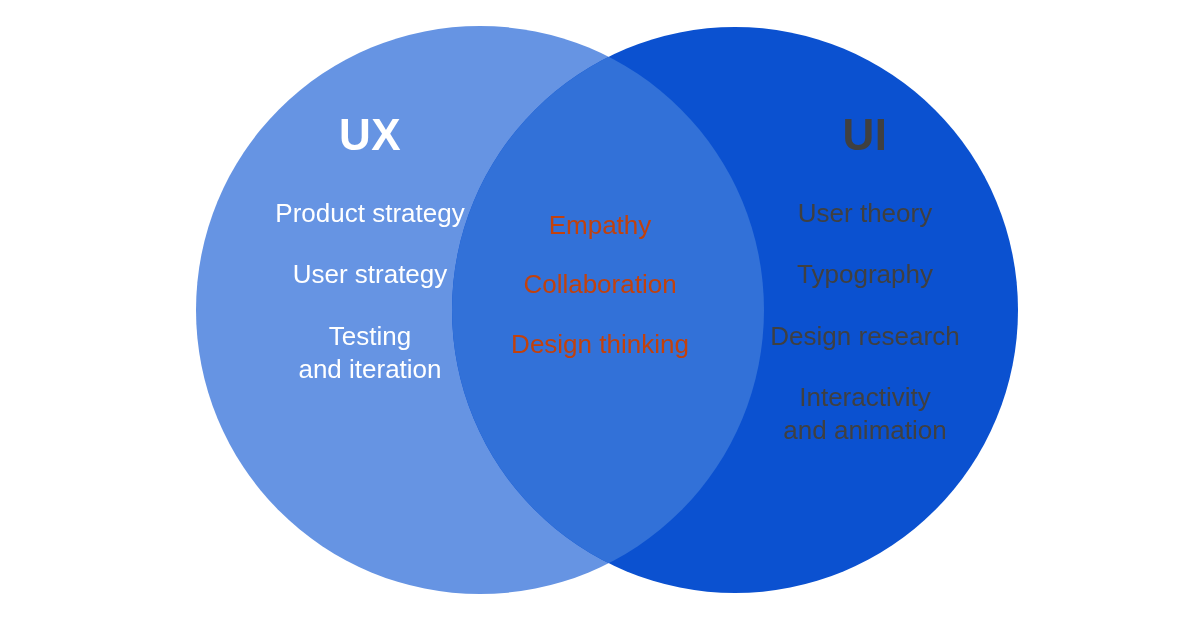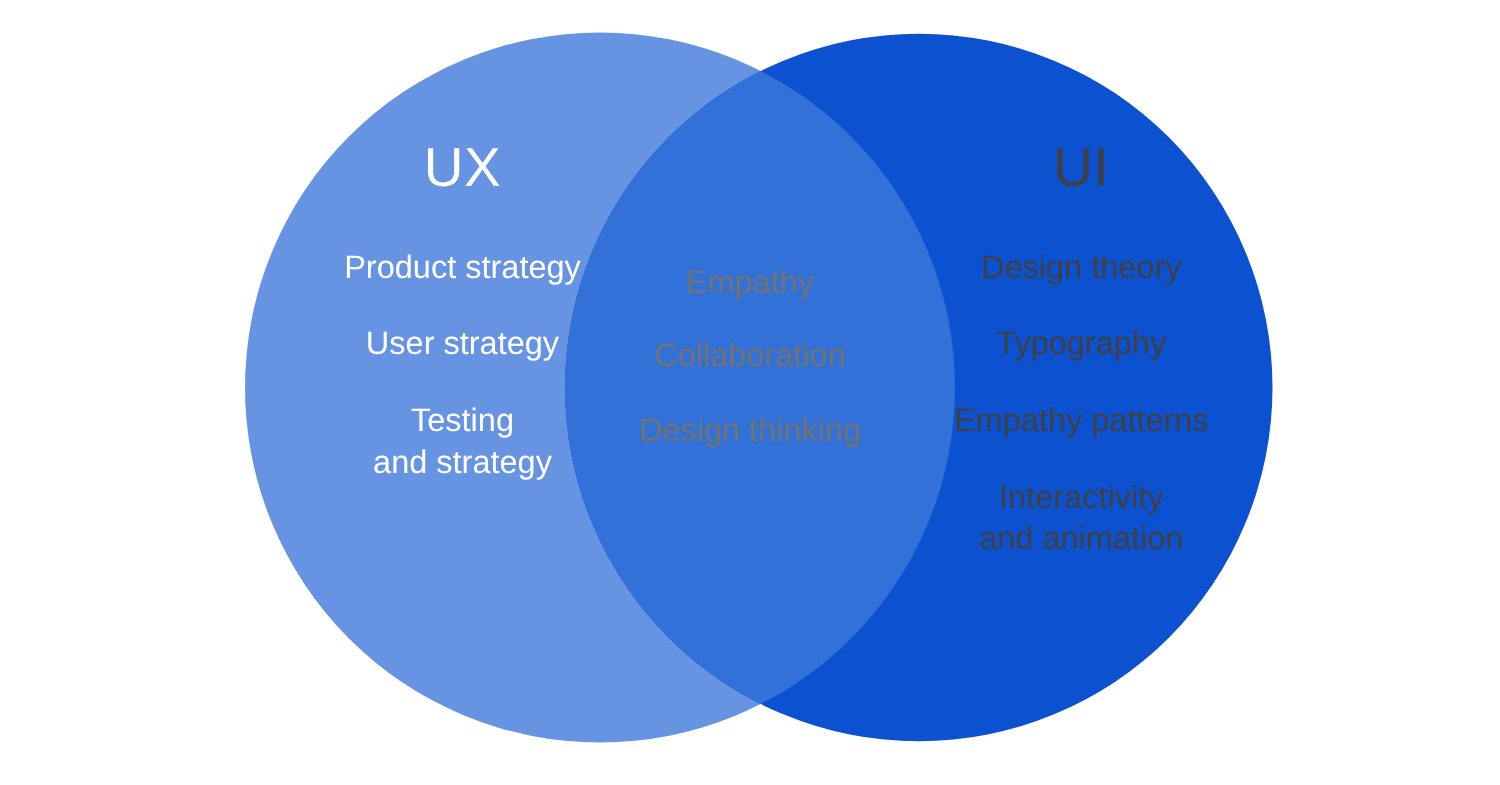"UX" .heading { font-weight: normal -> bold }
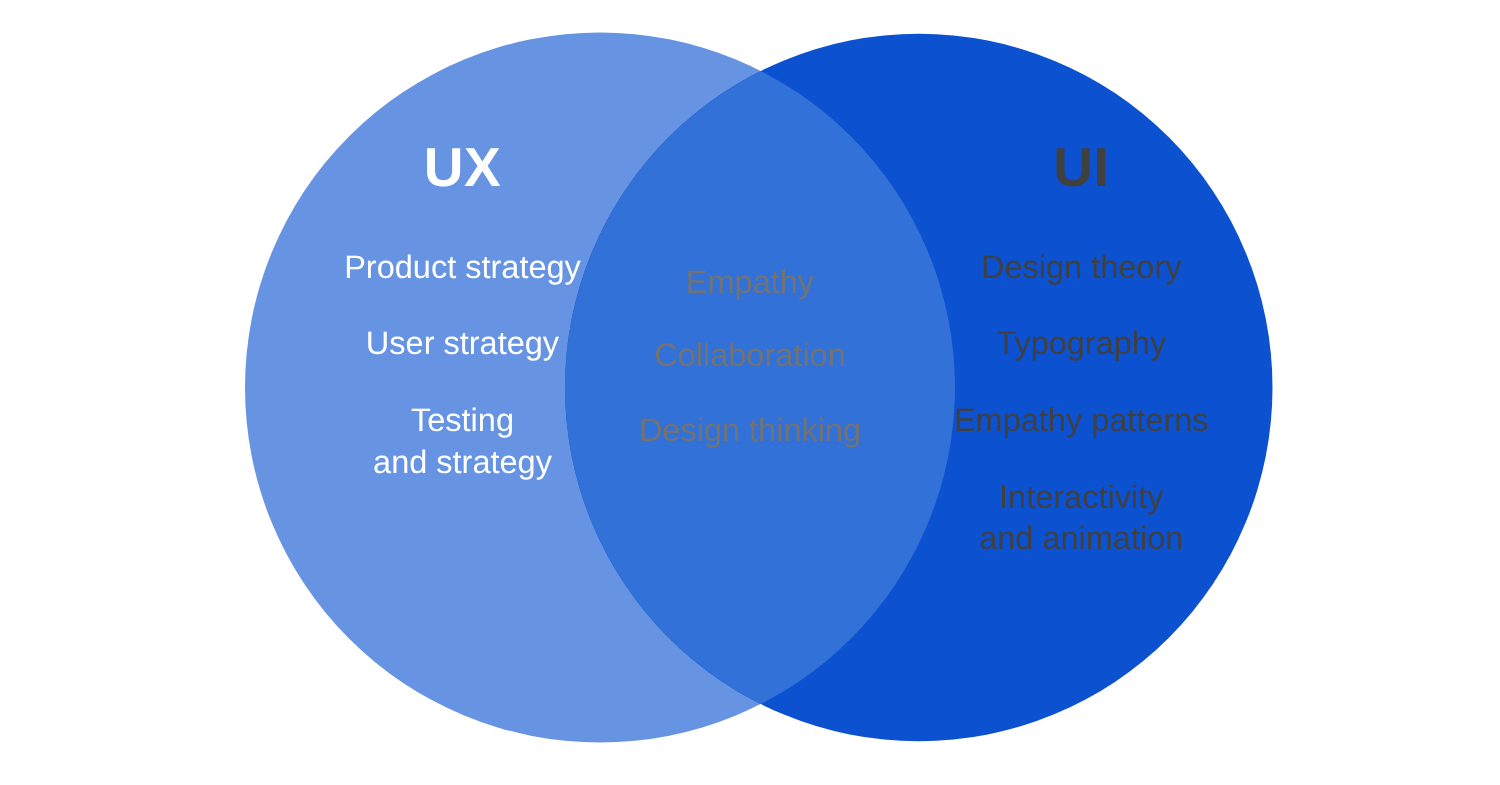"Empathy" div.col { color: #737373 -> #c2410c }
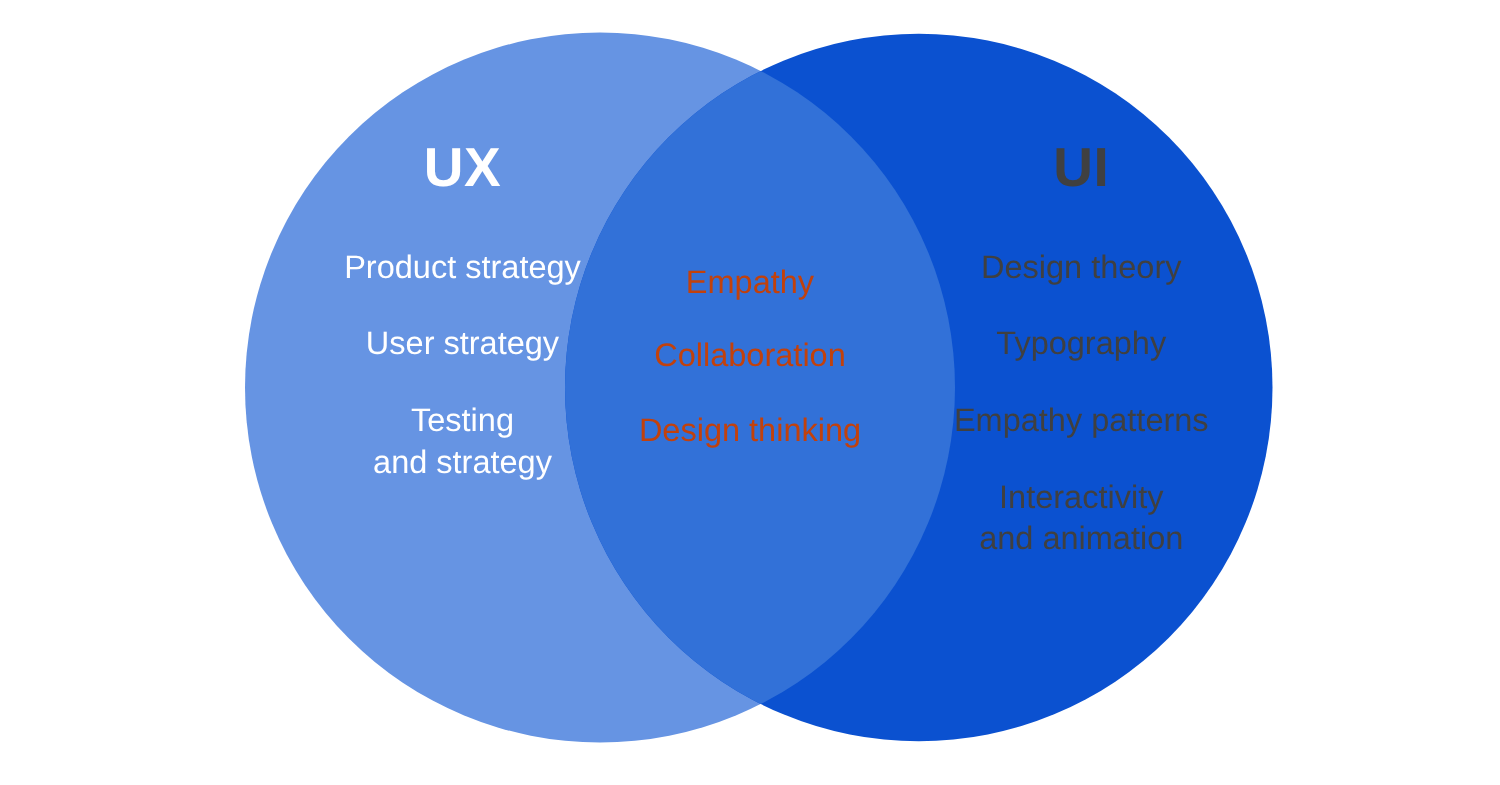"Design theory" div.item { text: Design -> User }
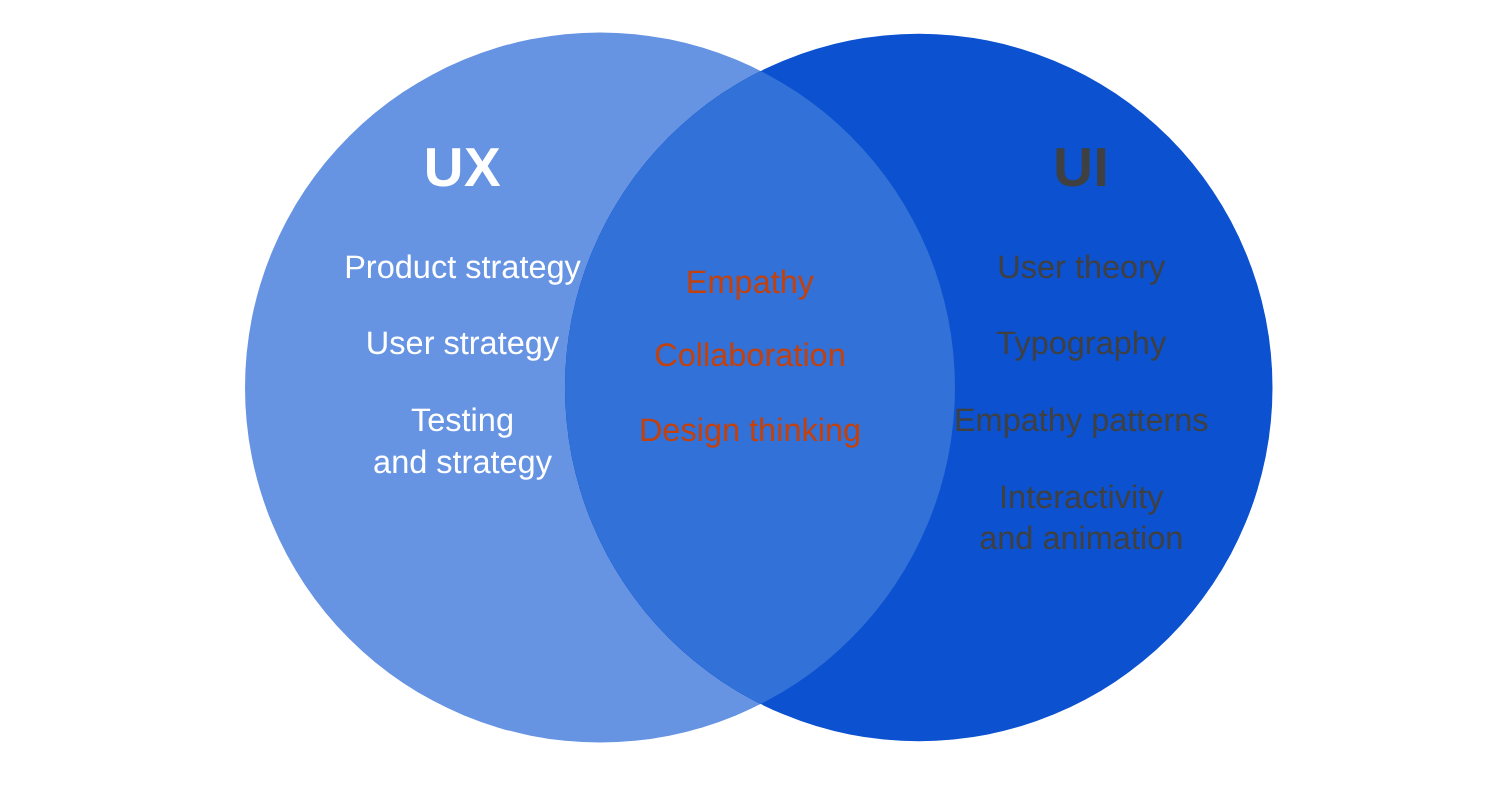"Testing" div.item { text: strategy -> iteration }
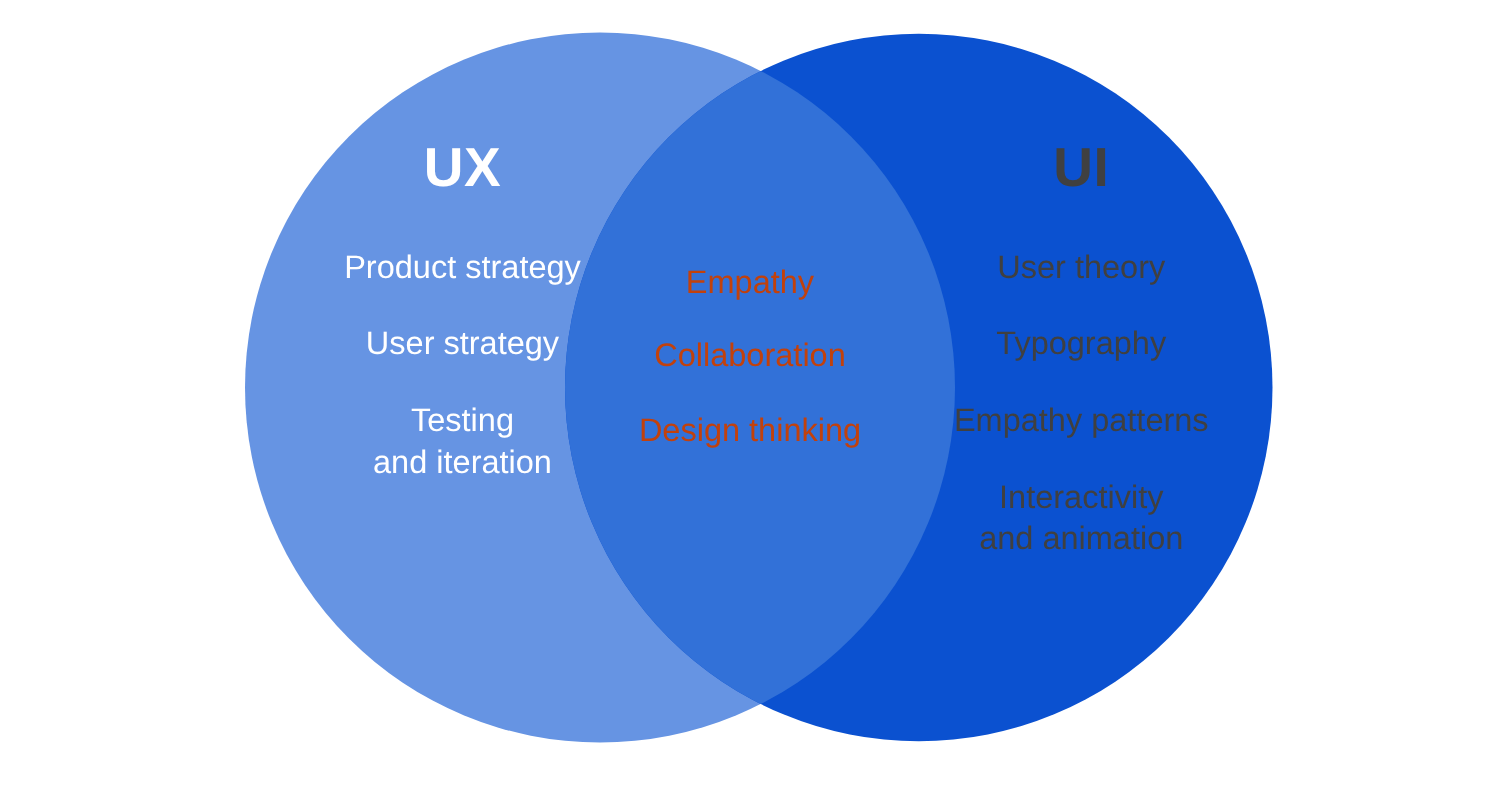"Empathy patterns" div.item { text: Empathy patterns -> Design research }
